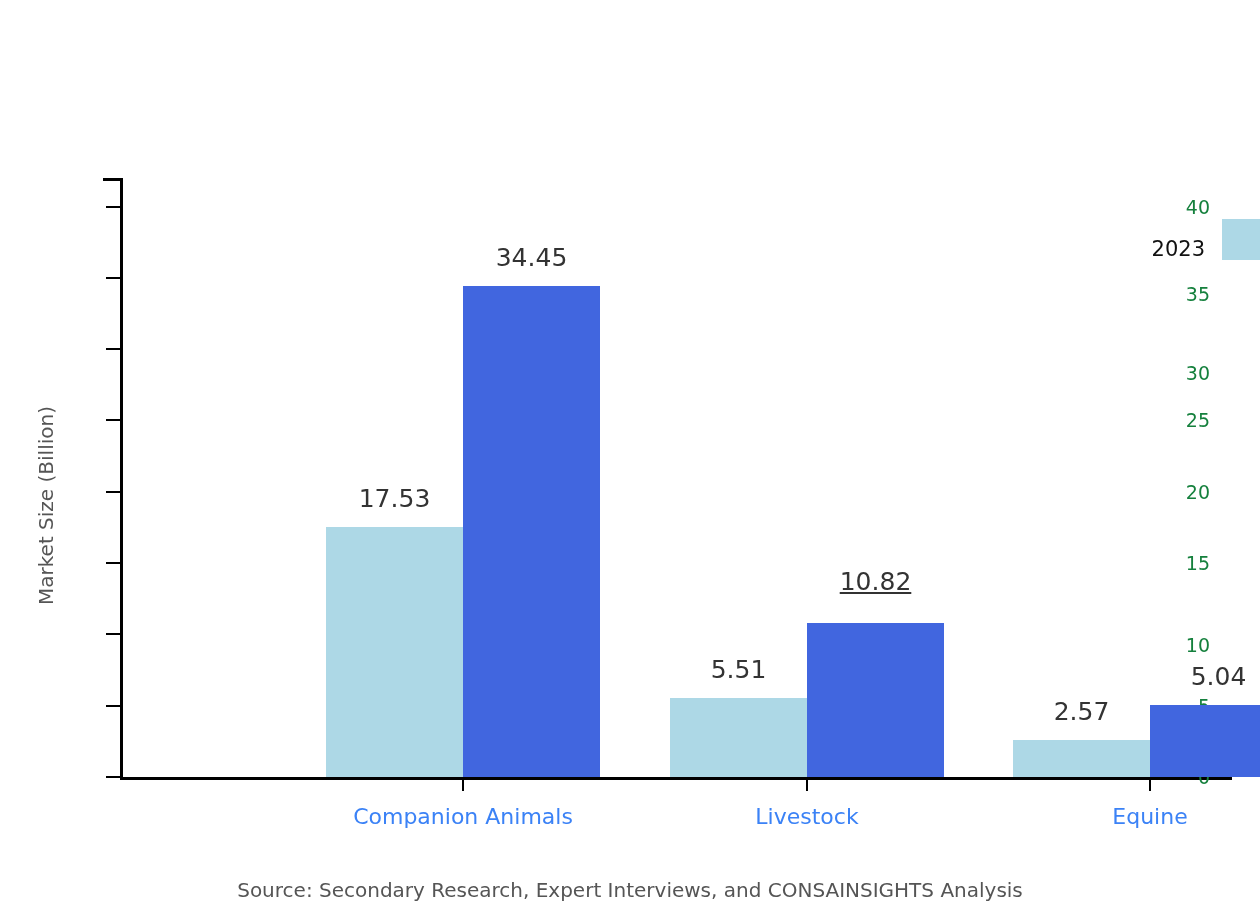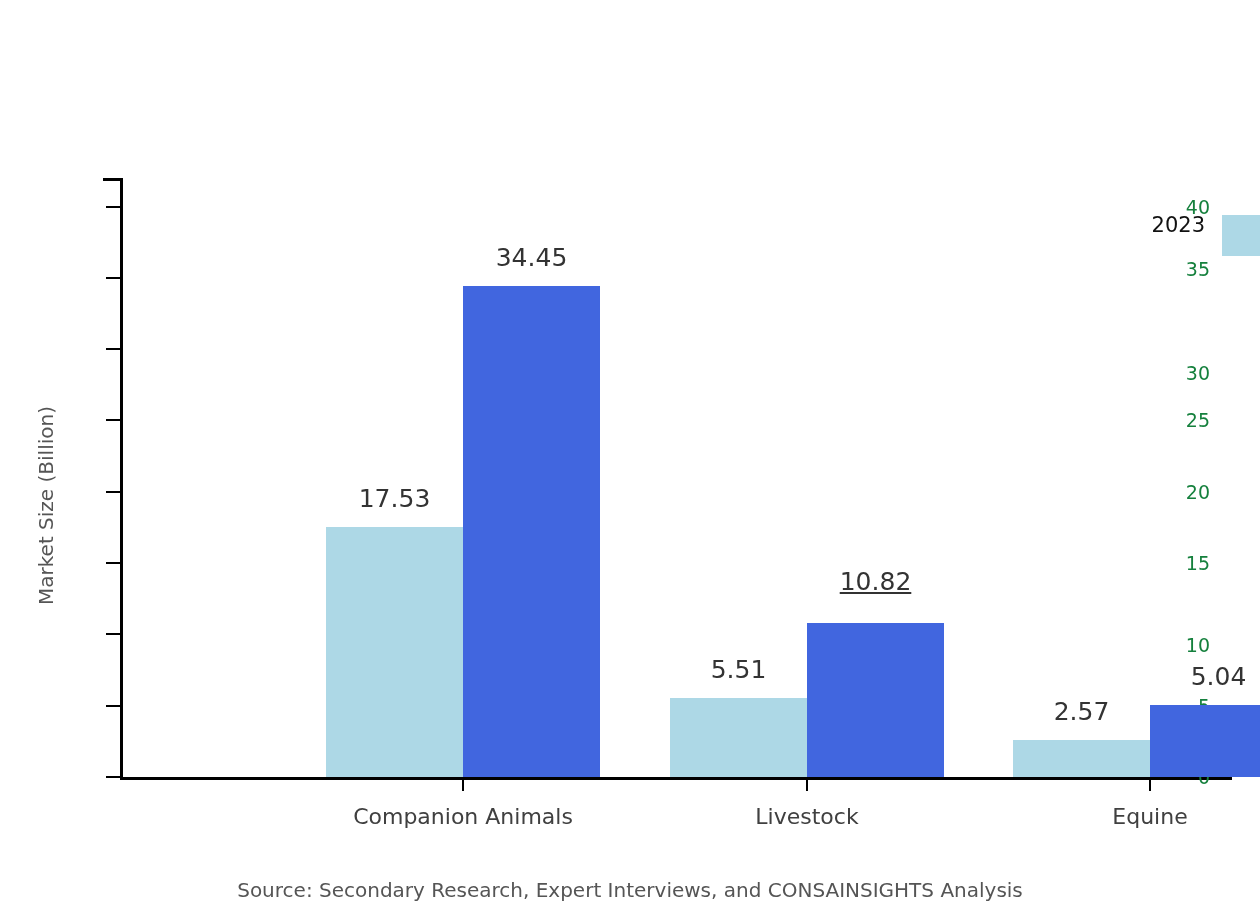"2023" .legend-row { align-items: flex-start -> flex-end }
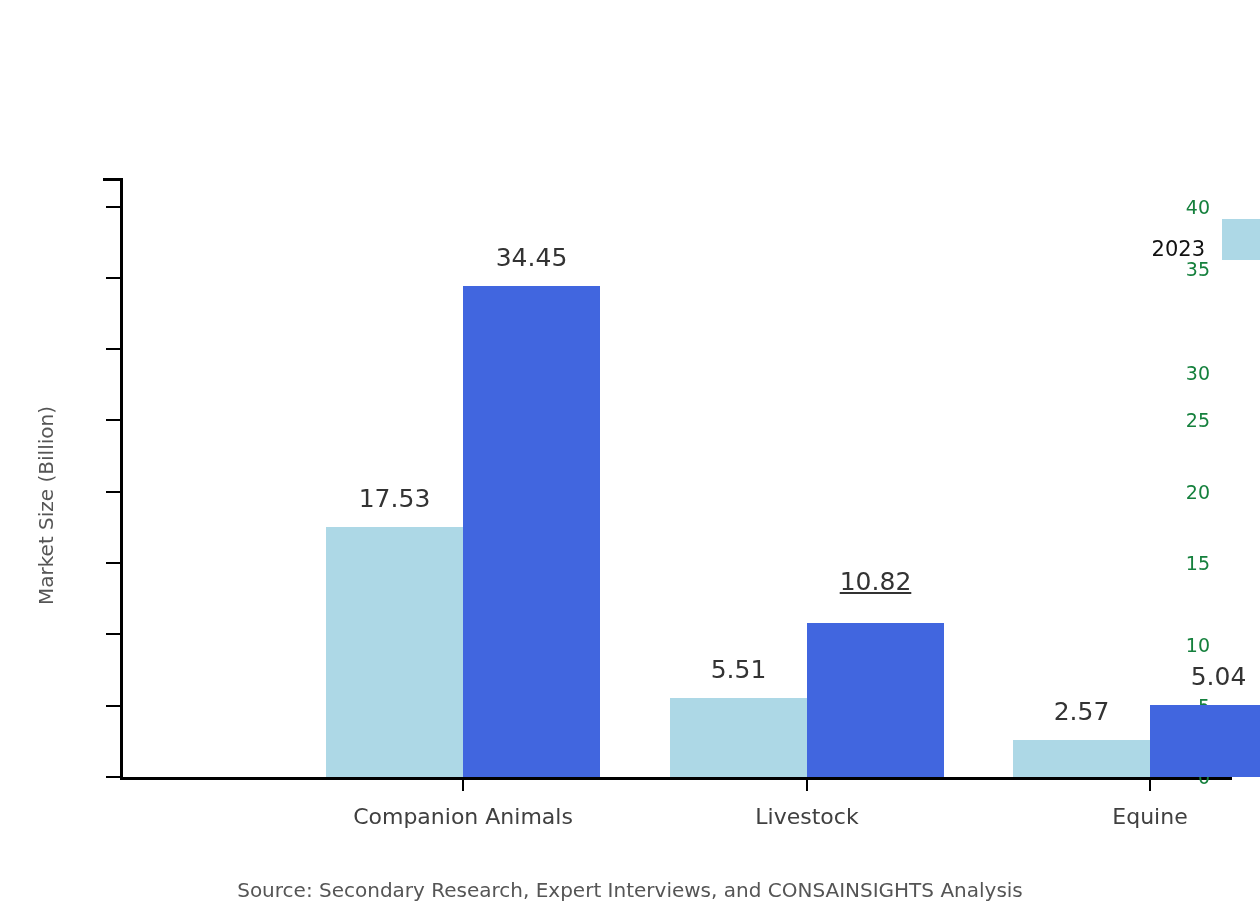"35" div.ytick-label { top: 91px -> 116px }
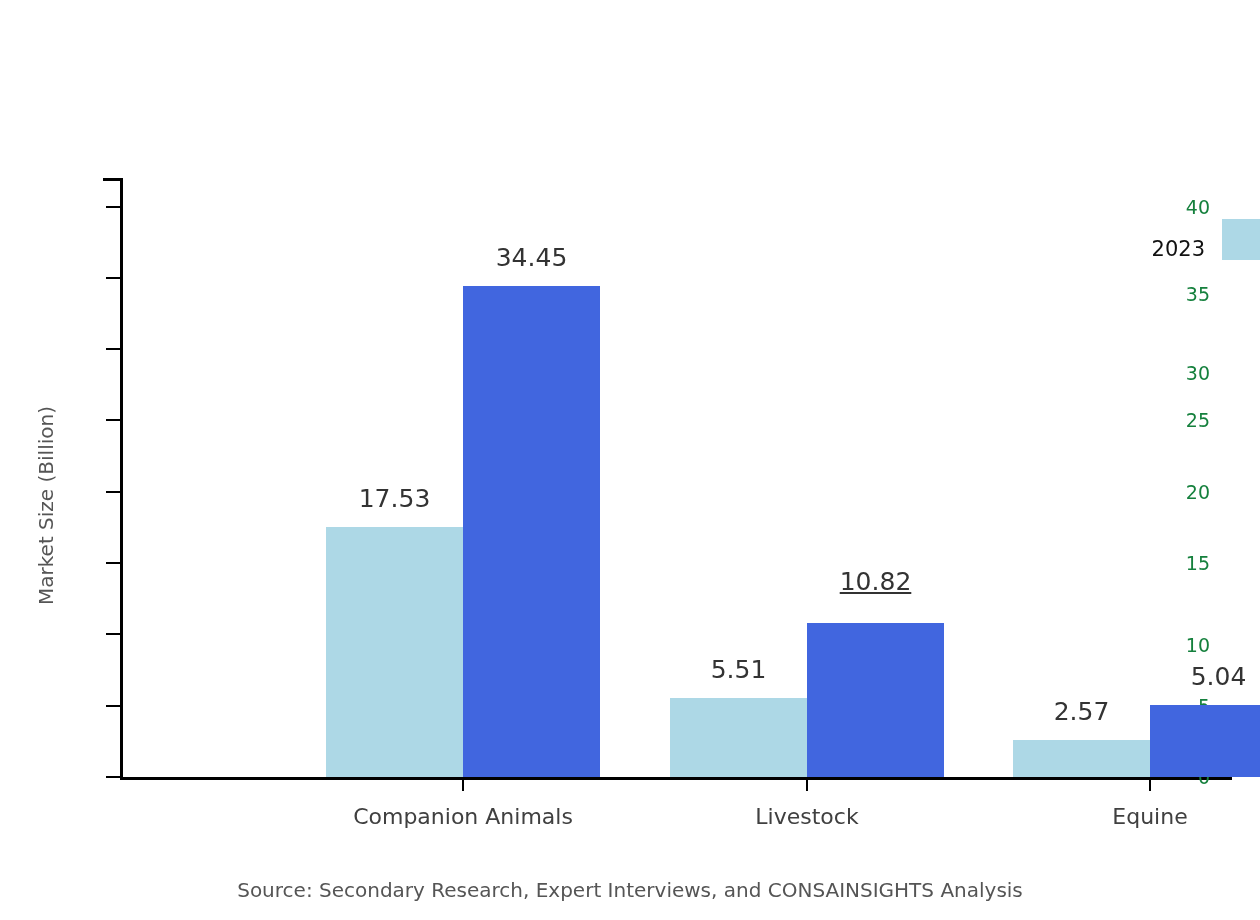"Companion Animals" .xtick-label { color: #404040 -> #3b82f6 }
